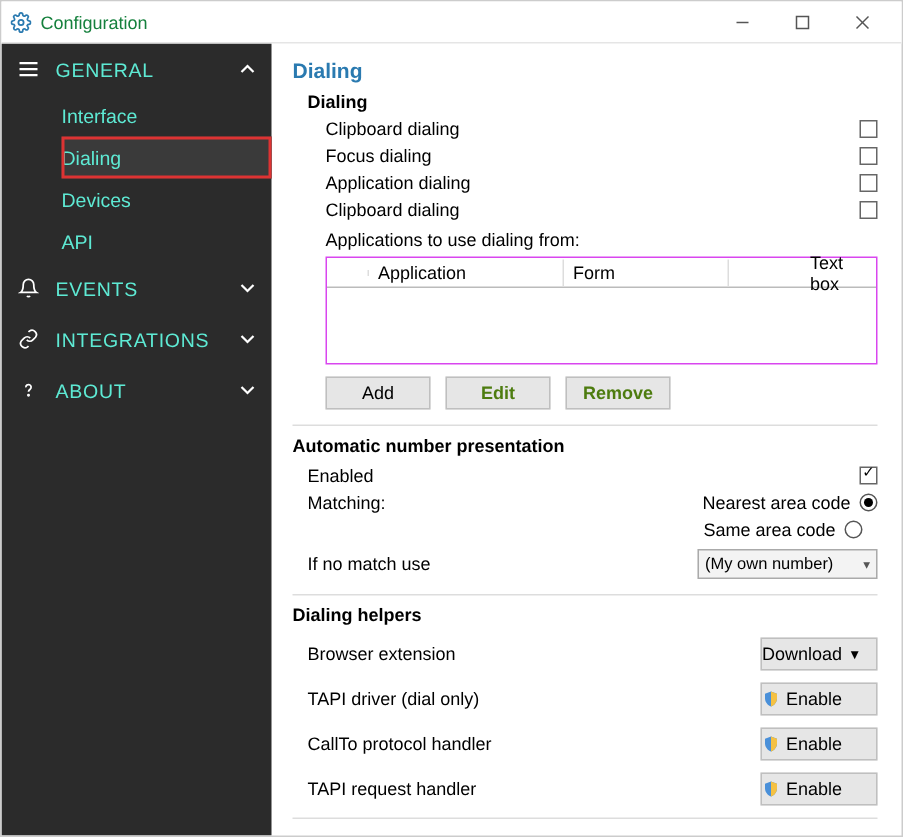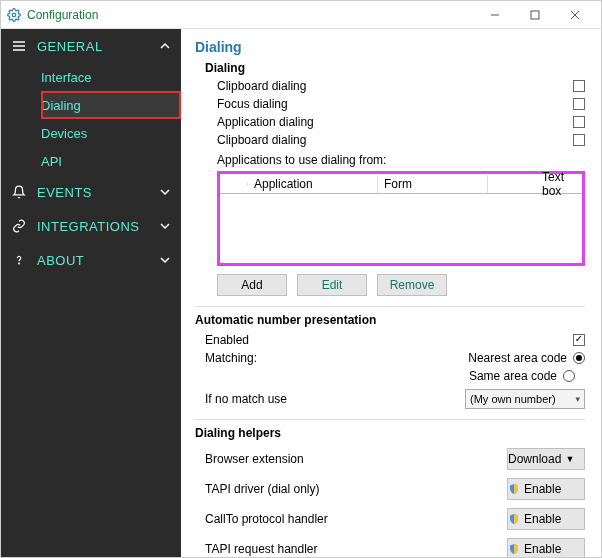"Application" .apptable { border: 3px solid #d946ef -> 1px solid #d946ef; height: 95px -> 72px }
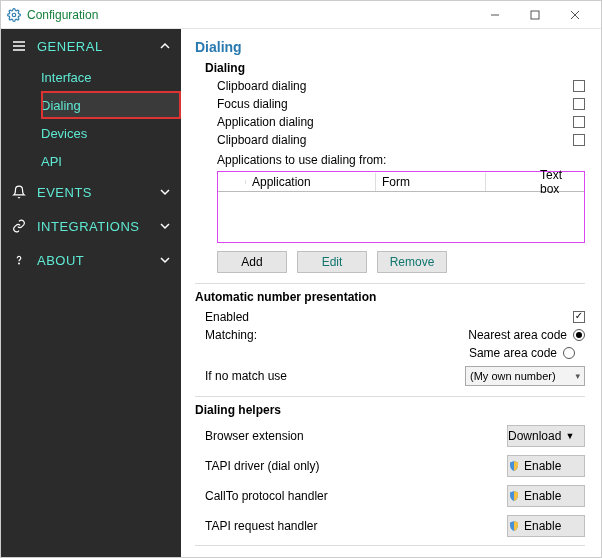"Edit" .btn.disabled { color: #0f766e -> #4d7c0f; font-weight: none -> bold }
